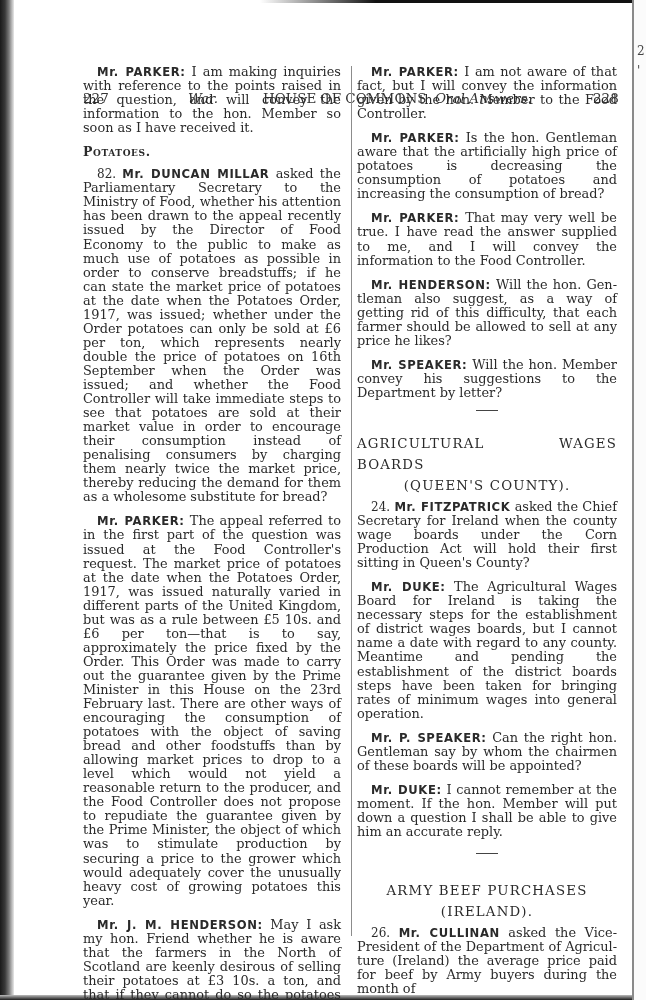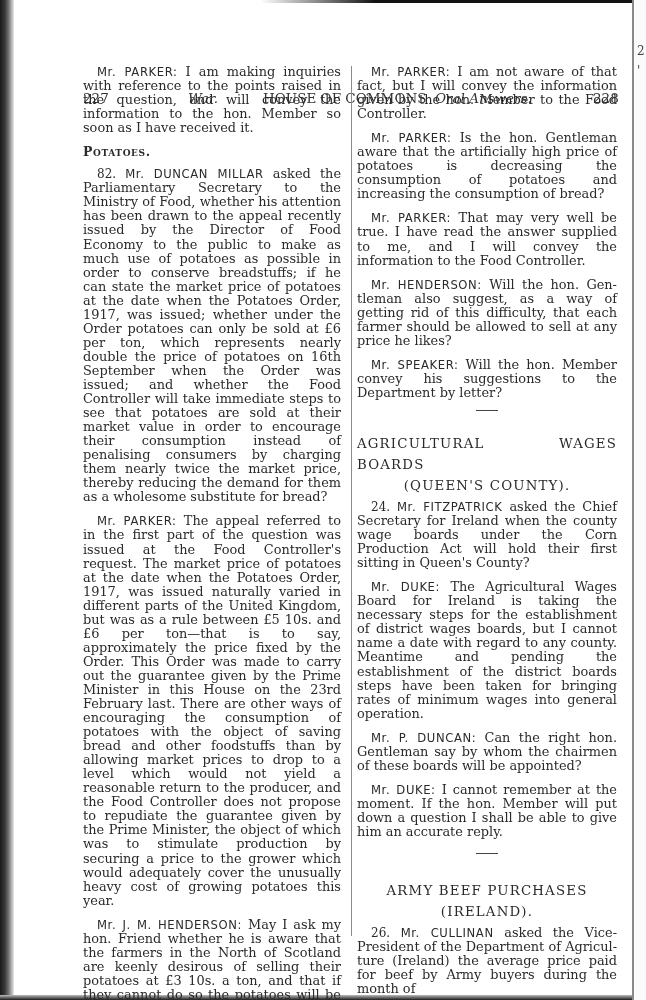"Mr. PARKER:" .spk { font-weight: normal -> bold }
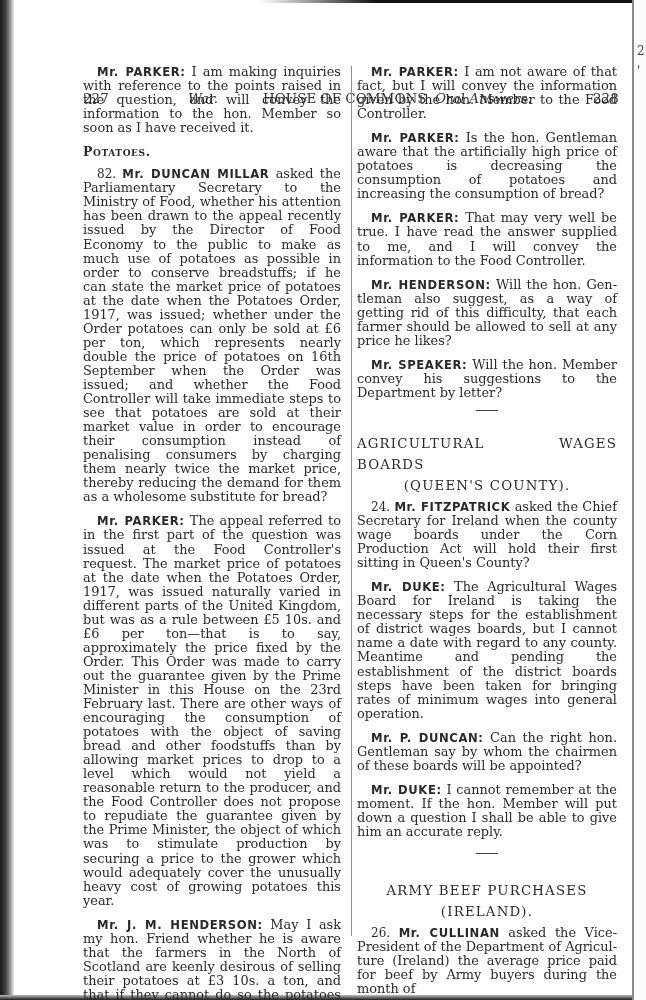"Mr. P. DUNCAN:" span.spk { text: DUNCAN -> SPEAKER }
